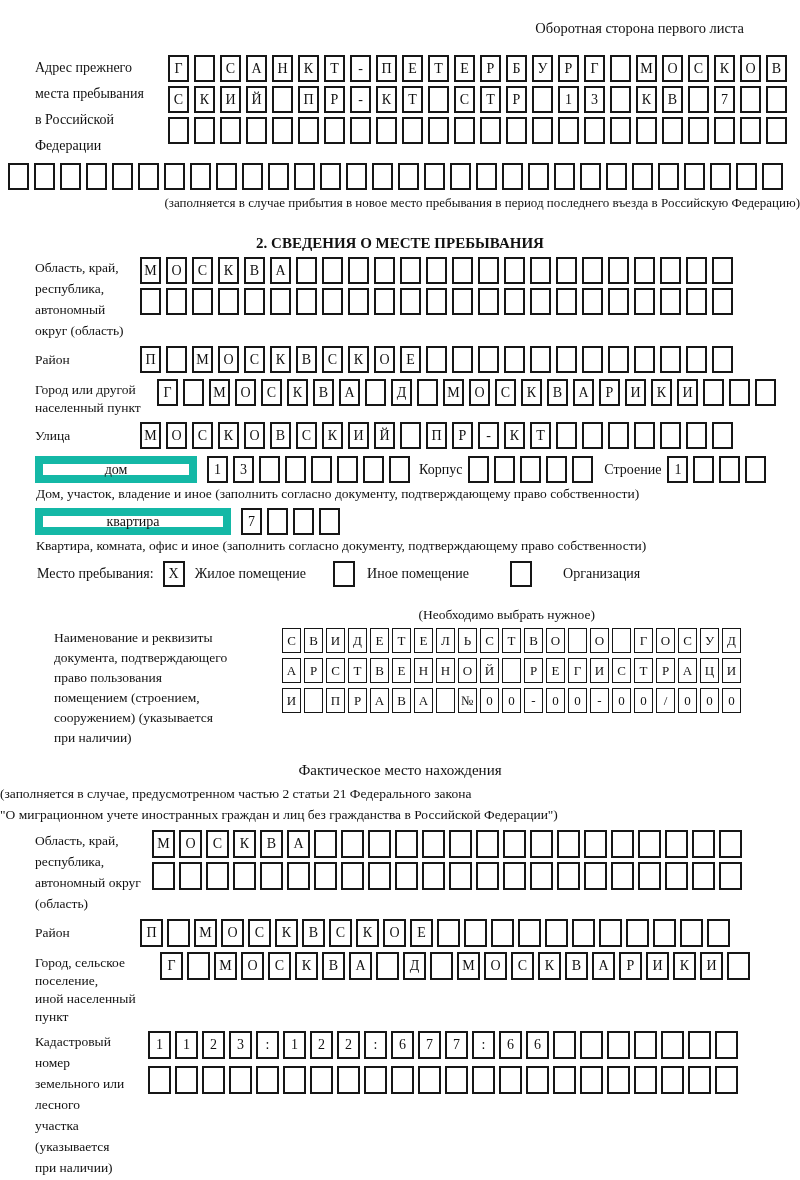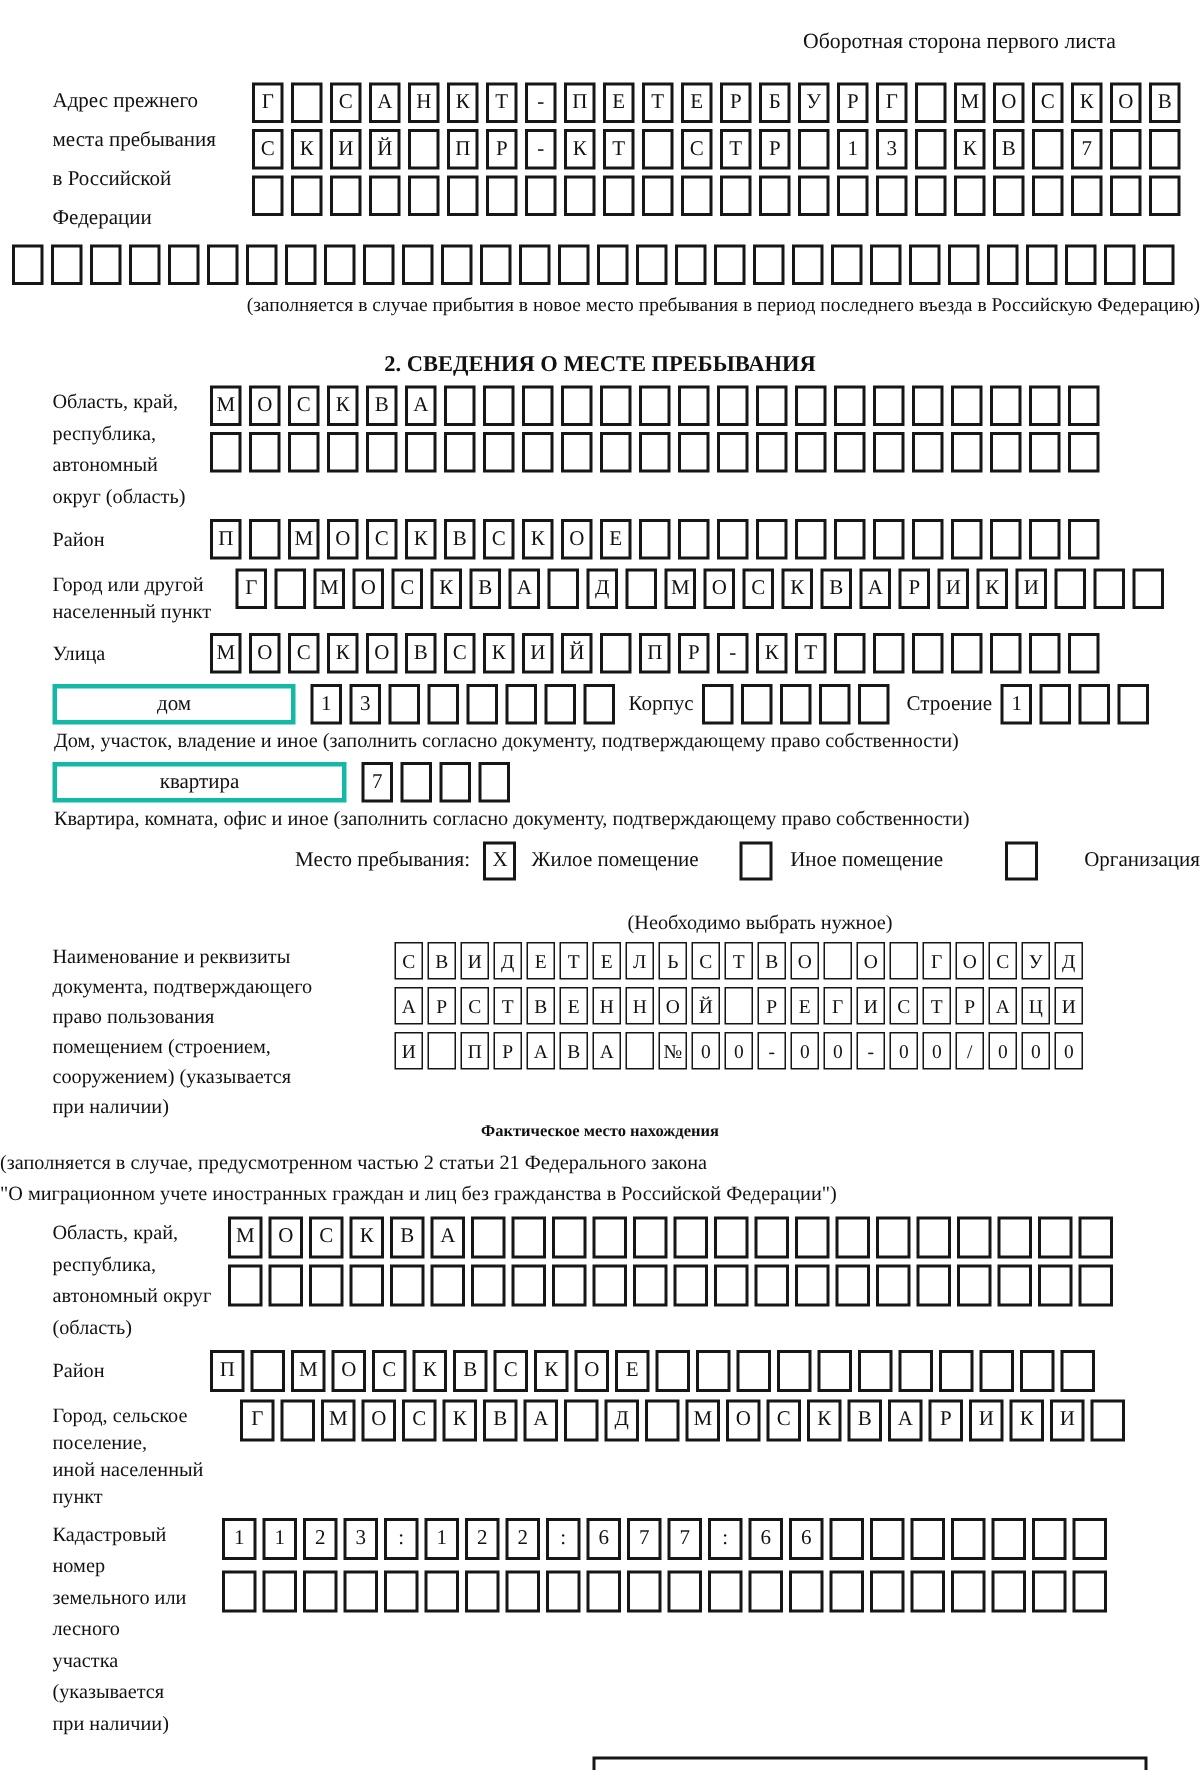"дом" .widebox { border: 3px solid #14b8a6 -> 8px solid #14b8a6 }
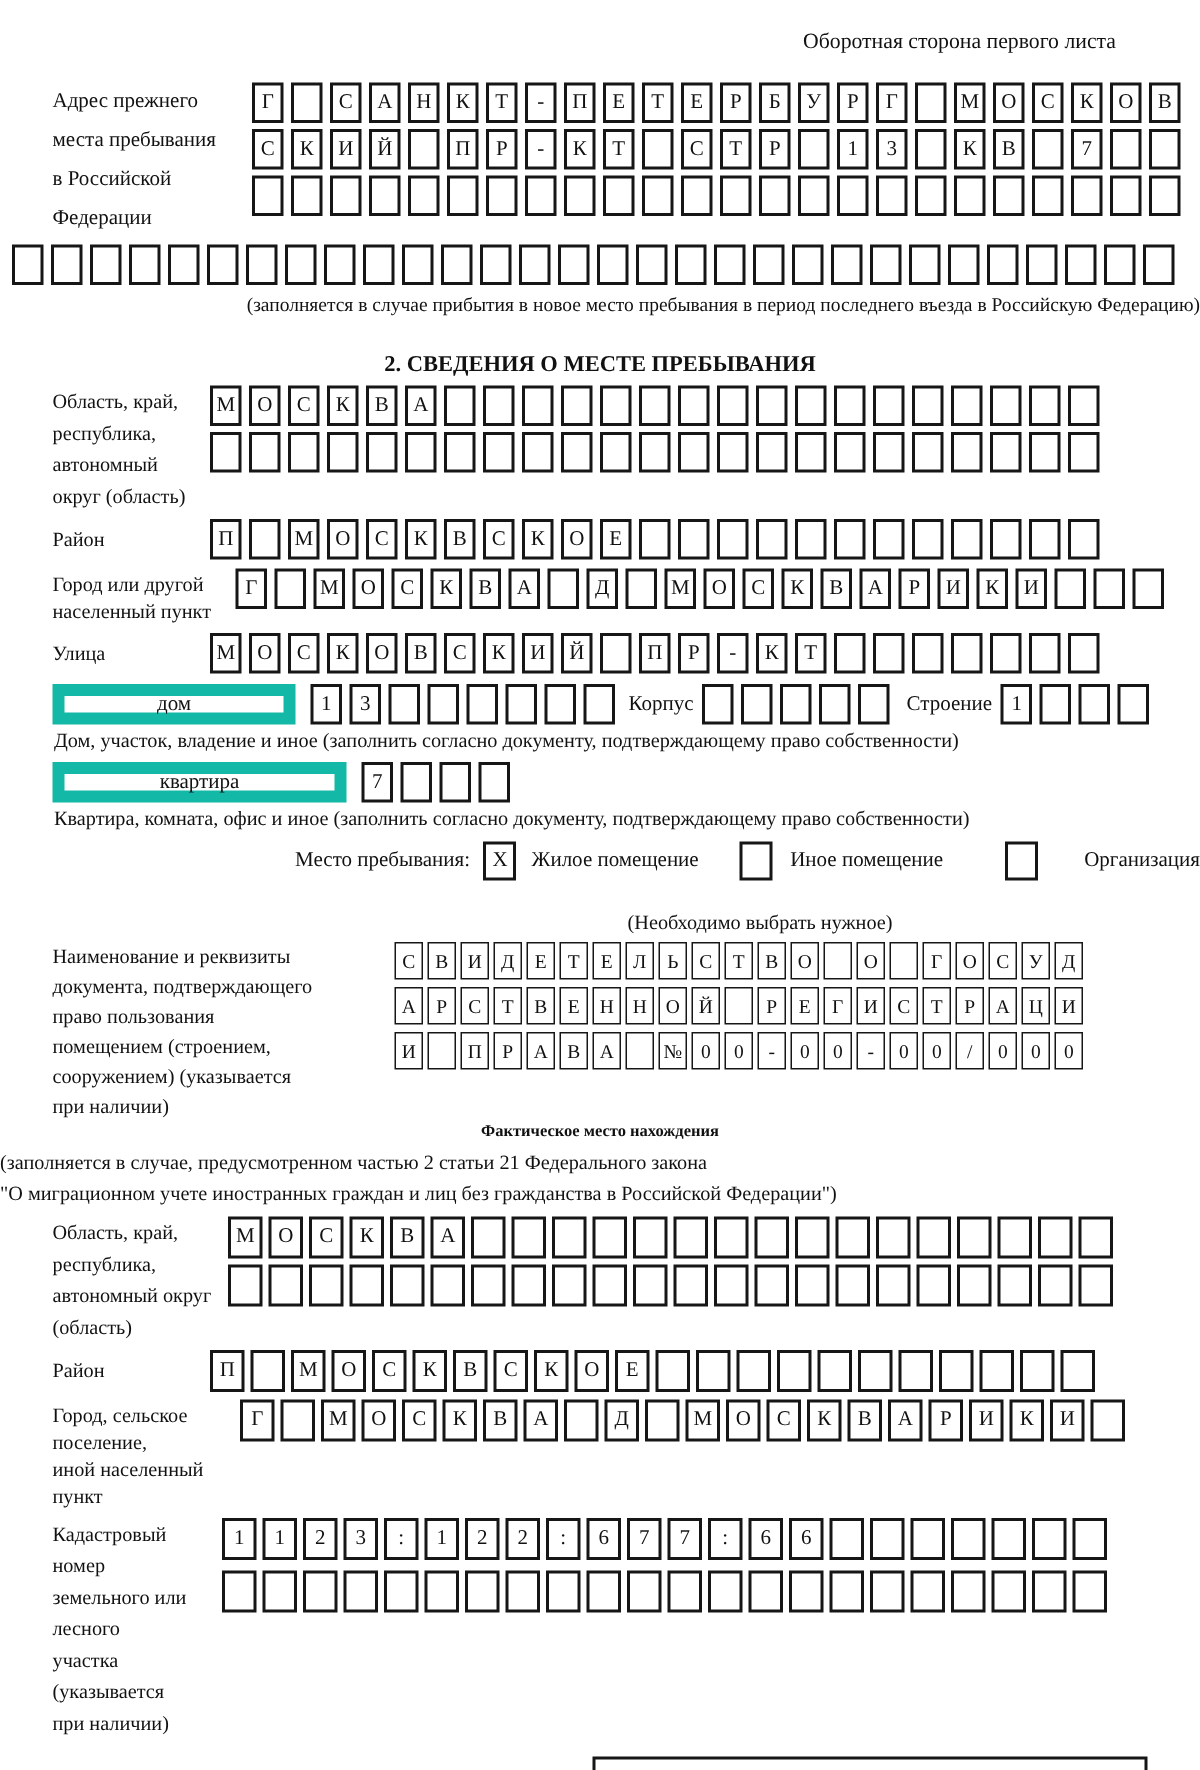"Место пребывания:" div.fr { justify-content: flex-end -> none }
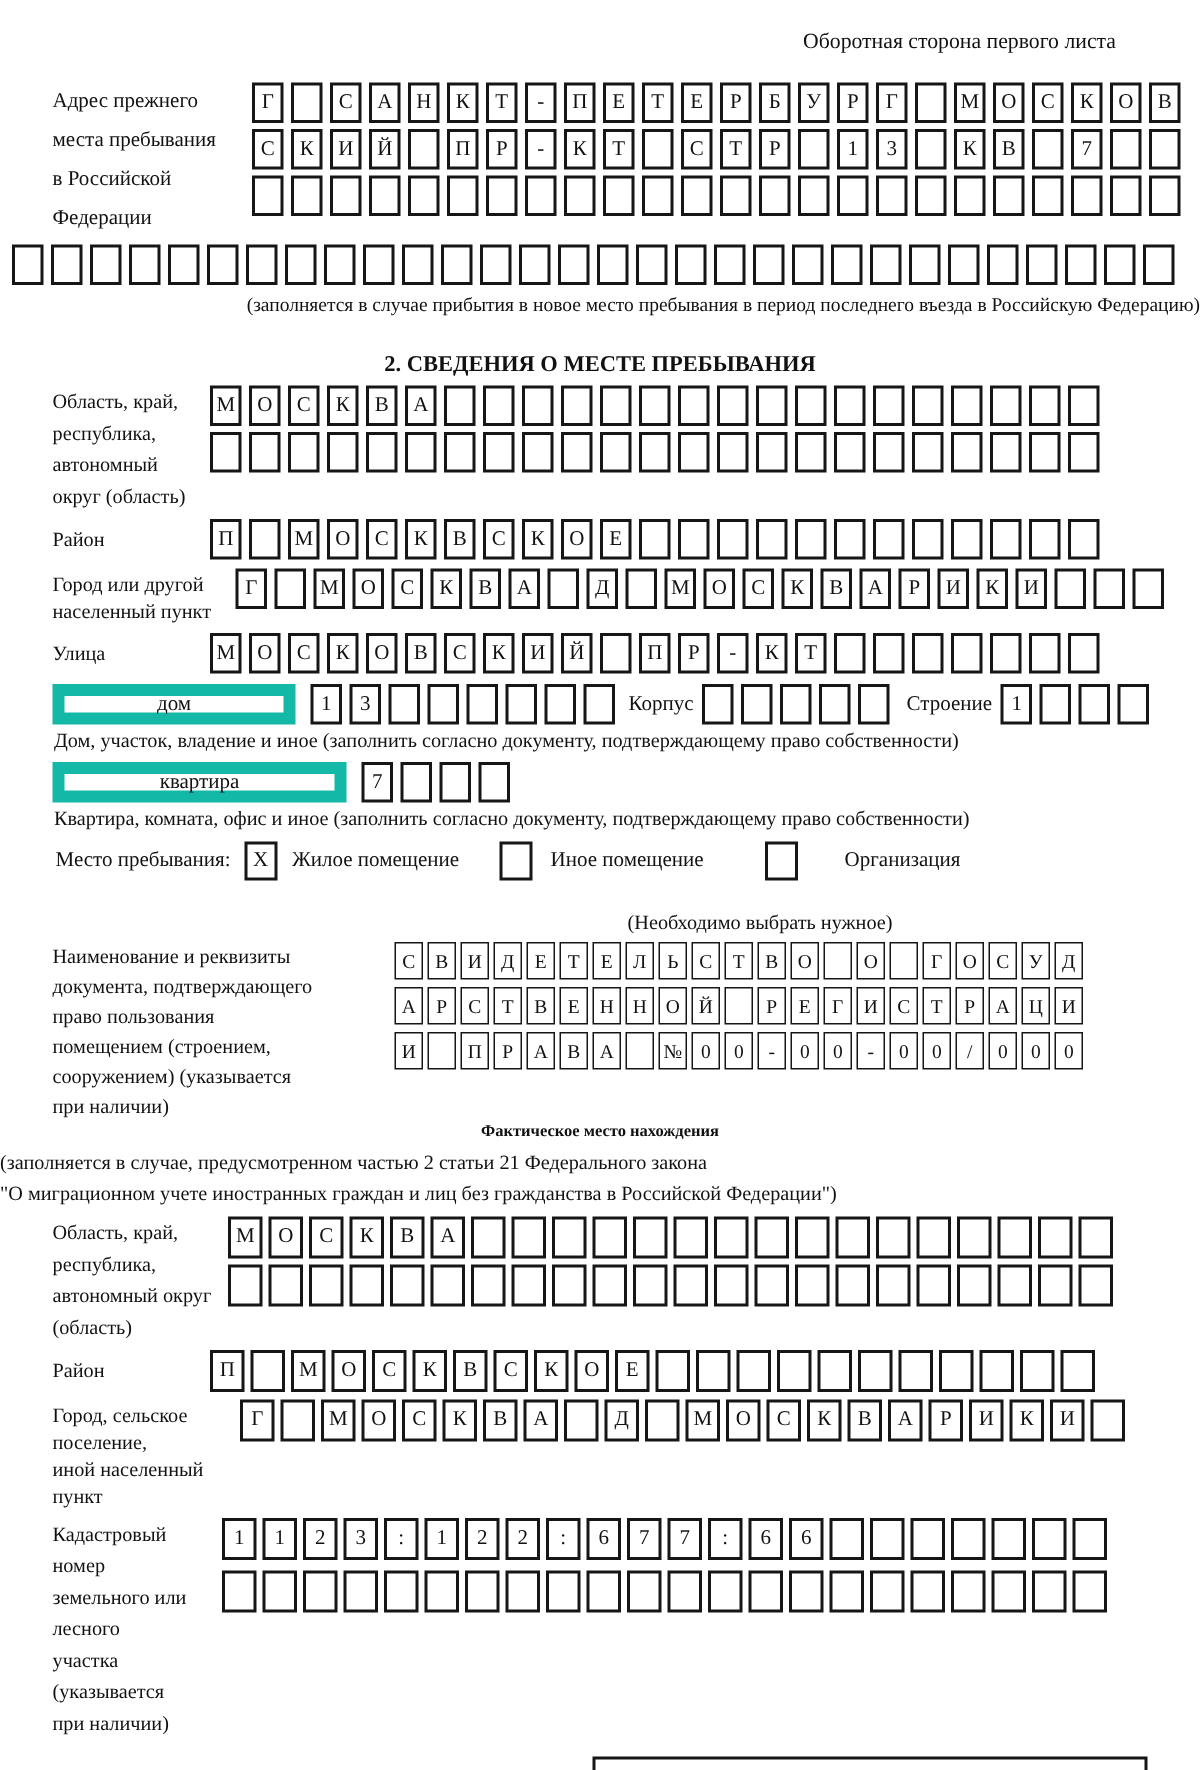"Наименование и реквизиты" .docrow .lbl { margin-left: 35px -> 54px }
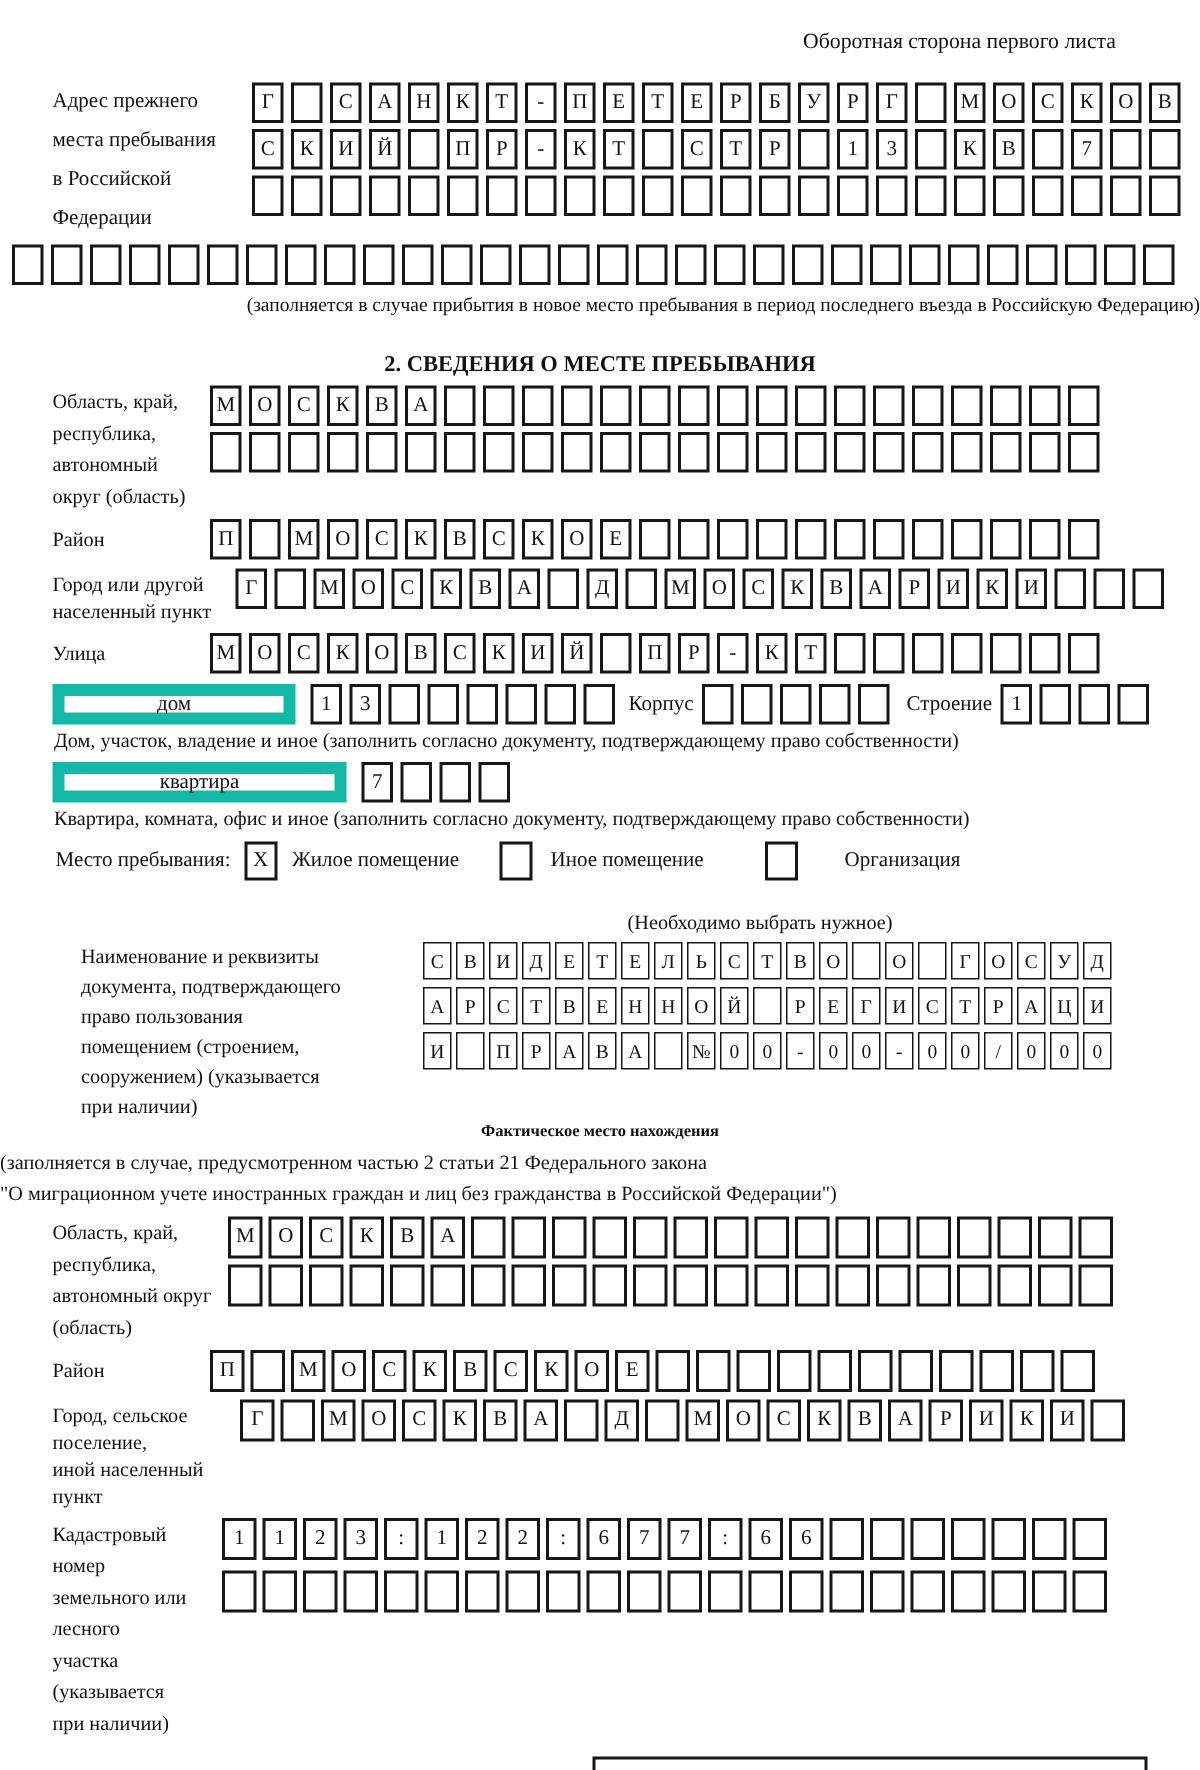"Фактическое место нахождения" .fact-title { font-size: 11px -> 15px; font-weight: bold -> normal; margin-top: none -> 14px }
